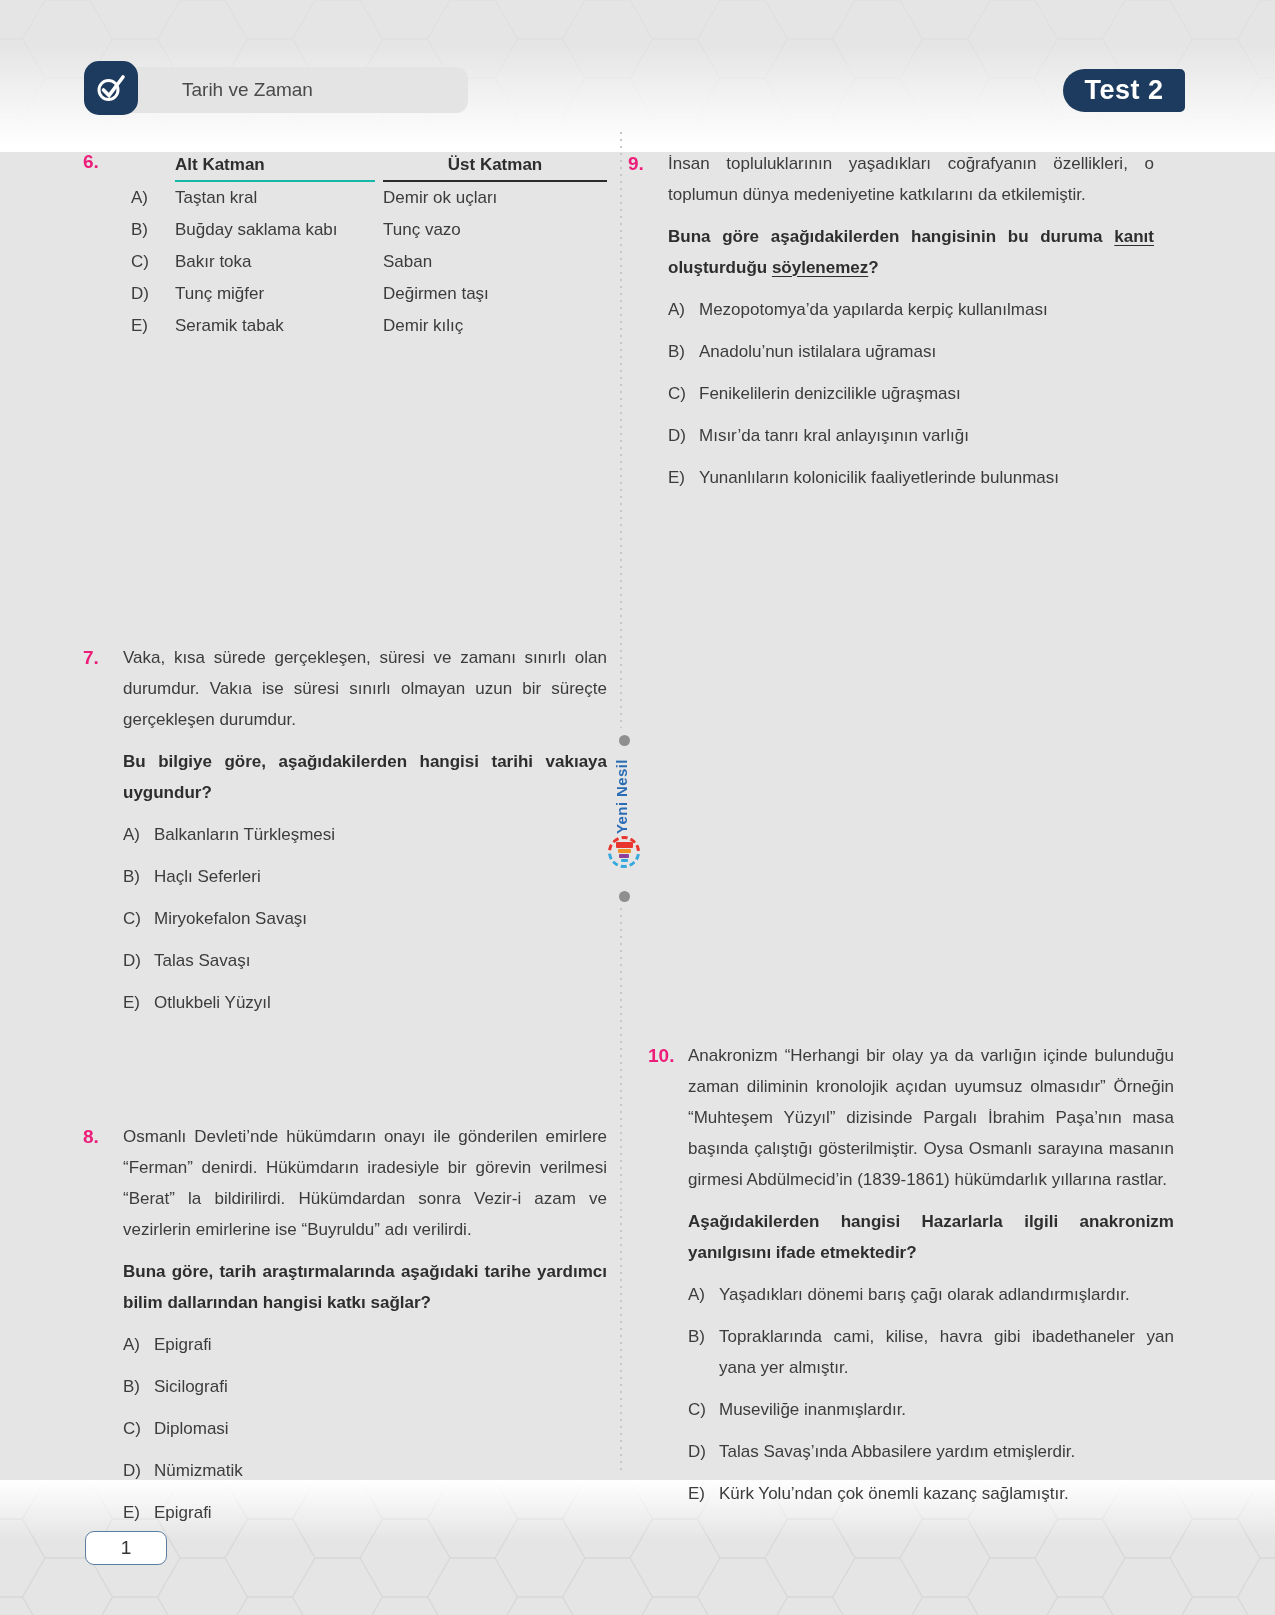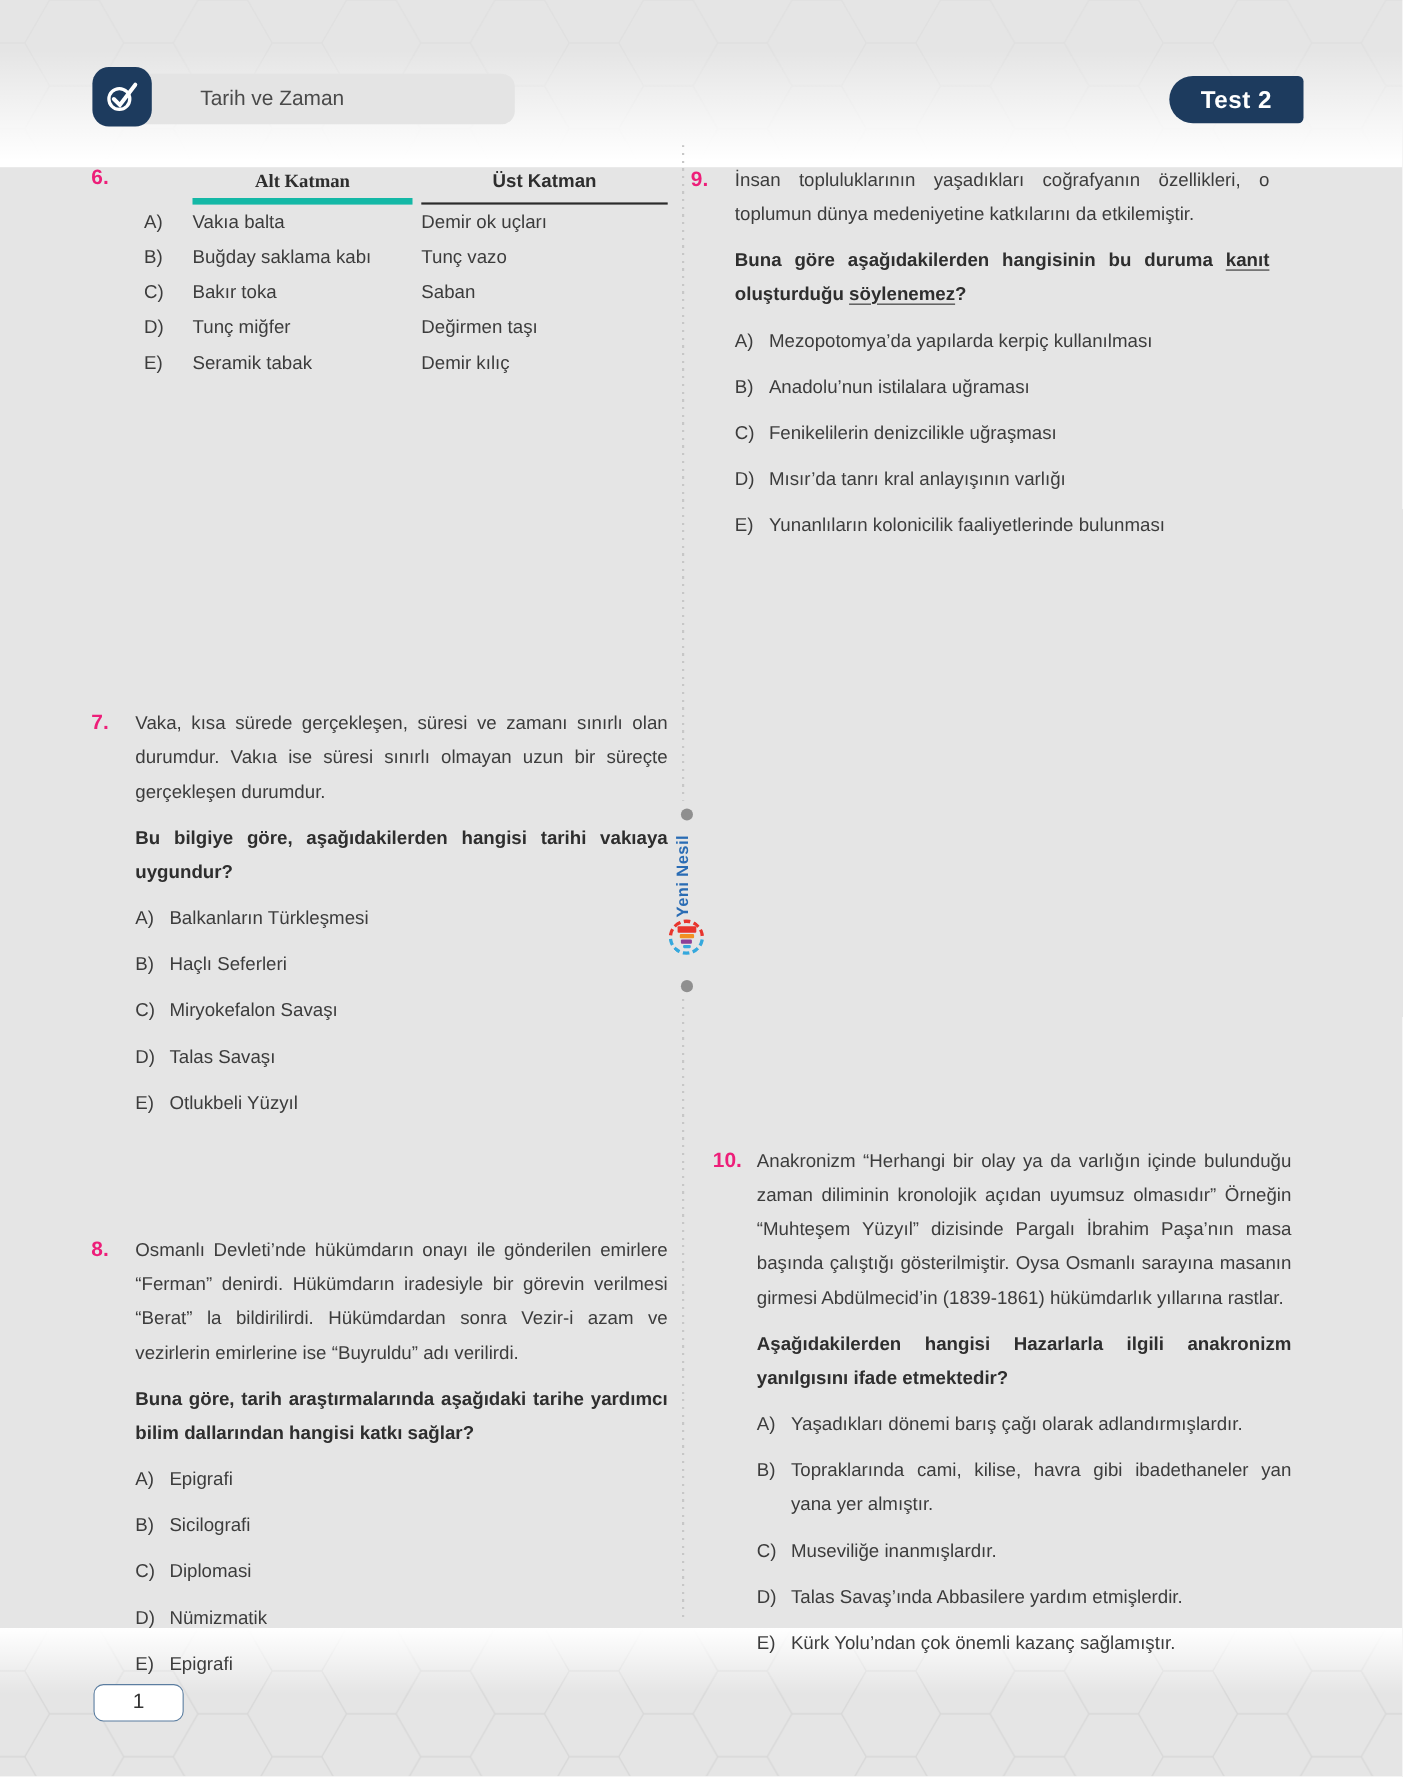"Test 2" .test-badge { font-size: 22px -> 27px }
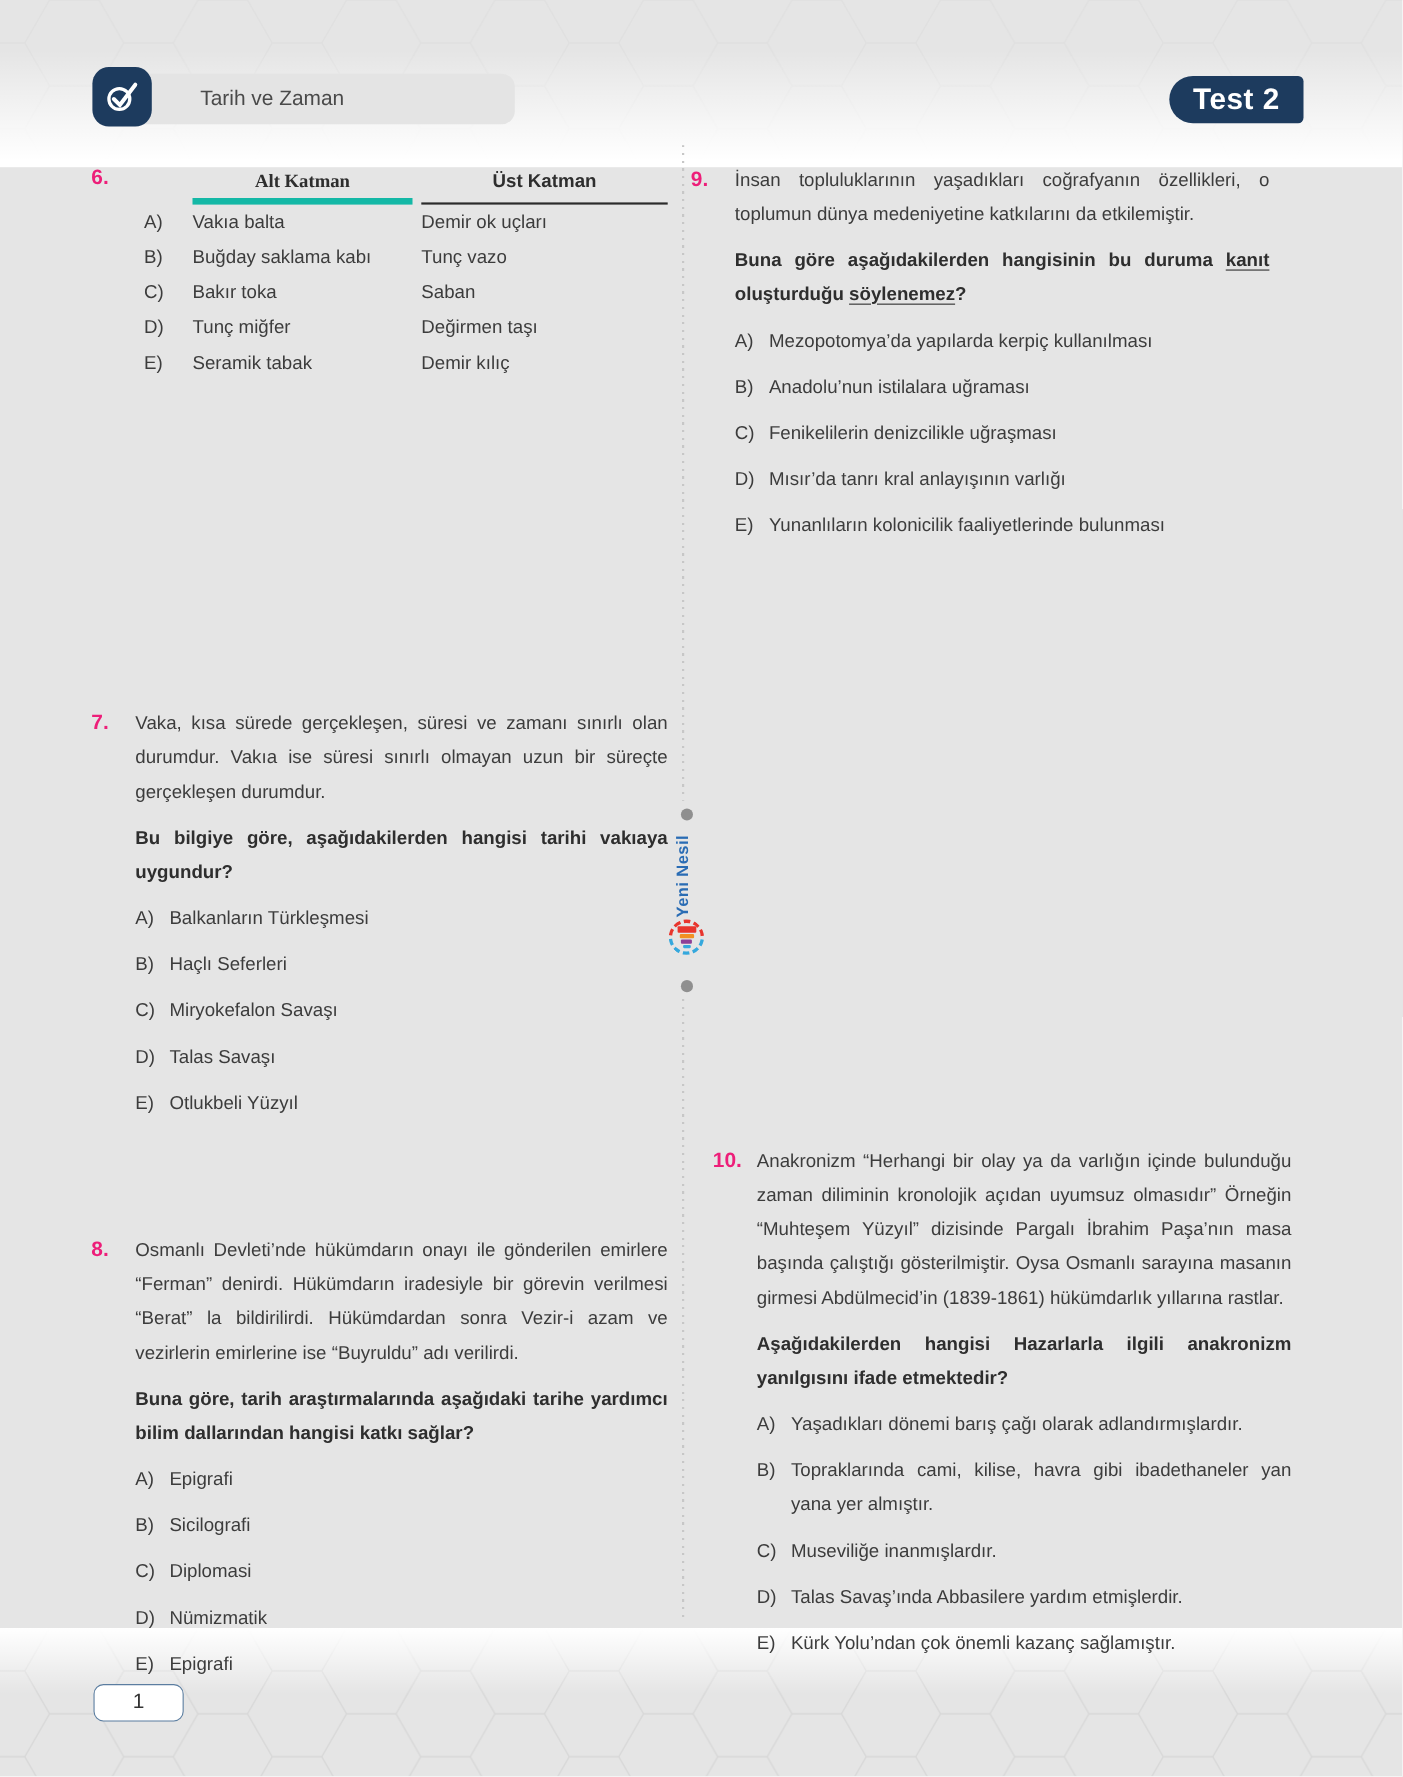"Alt Katman" .q6-head .h1 { border-bottom: 6px solid #14b8a6 -> 2px solid #14b8a6; font-family: Liberation Serif, serif -> none; text-align: center -> none }
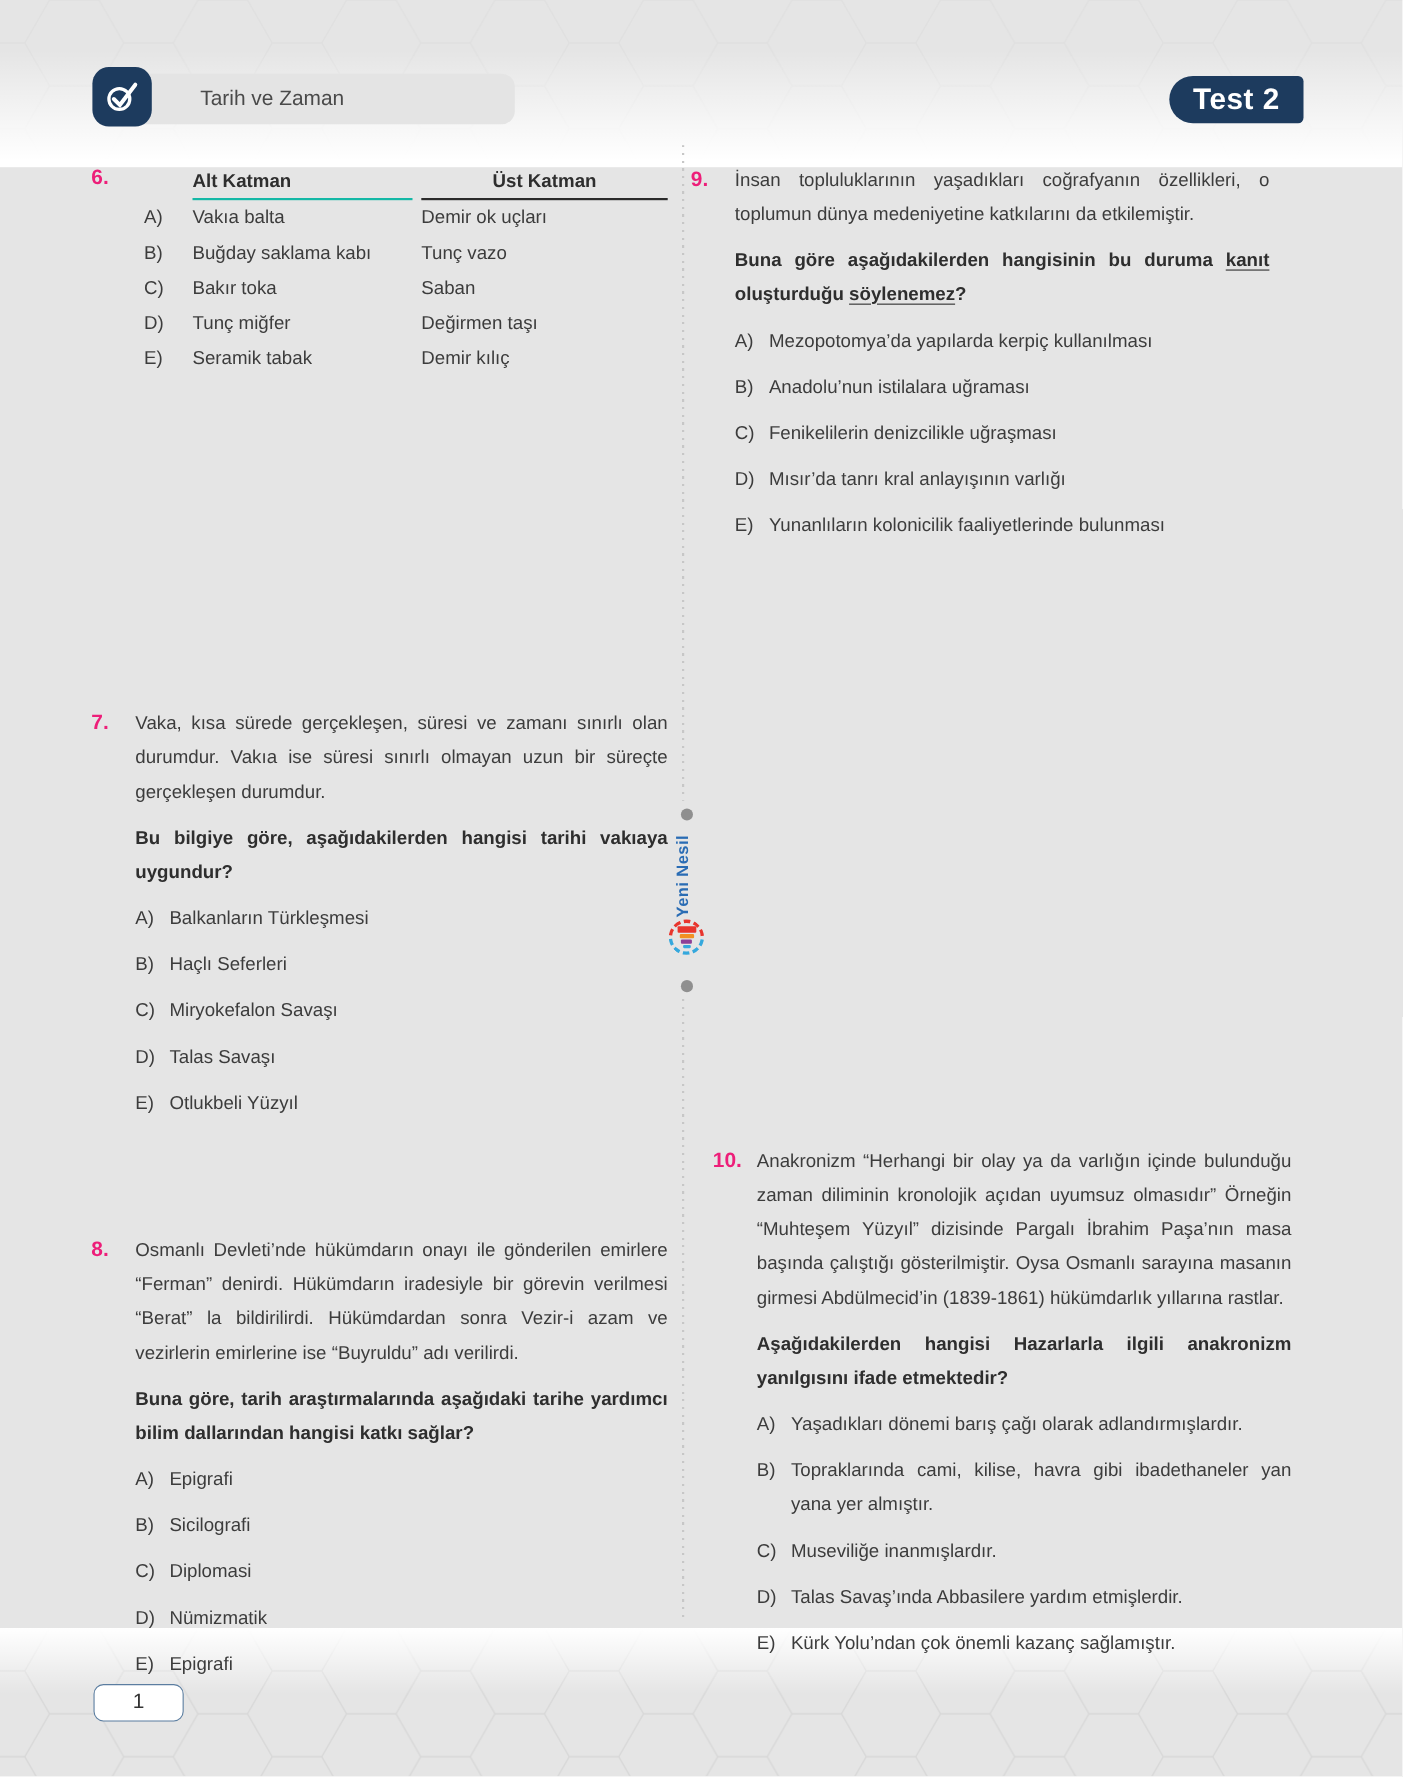"Vakıa balta" span.c1 { text: Vakıa balta -> Taştan kral }
